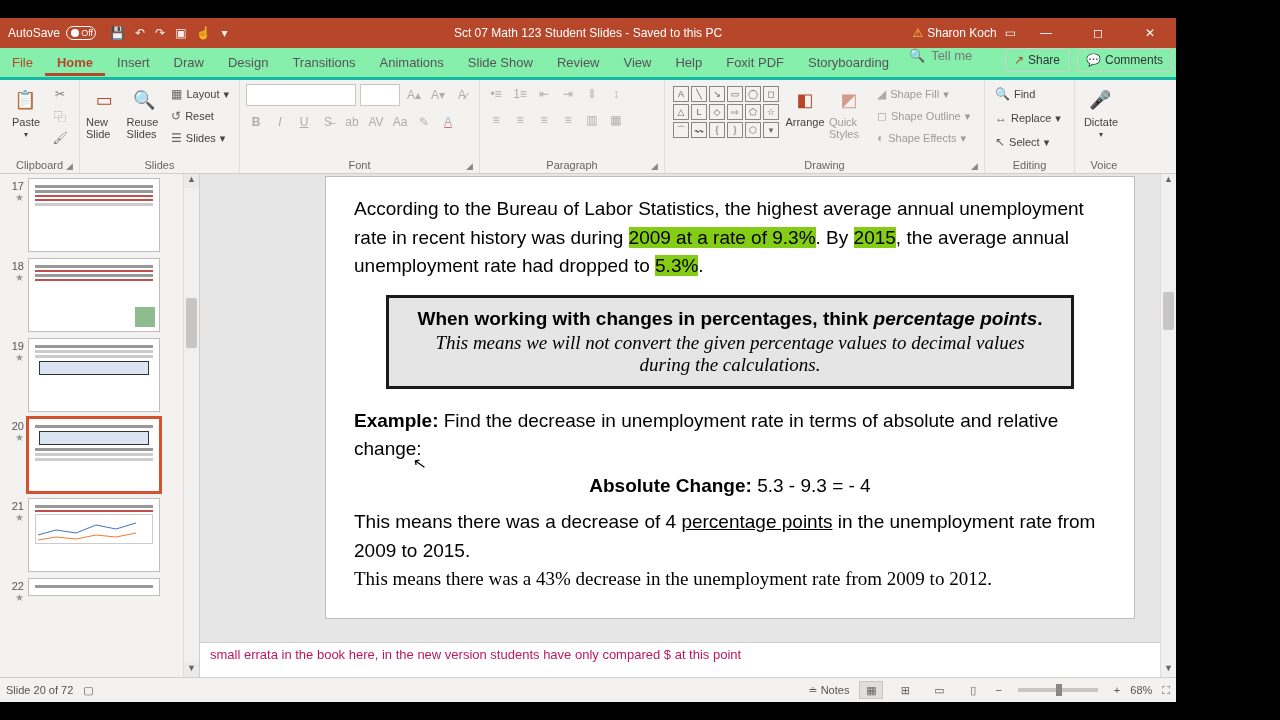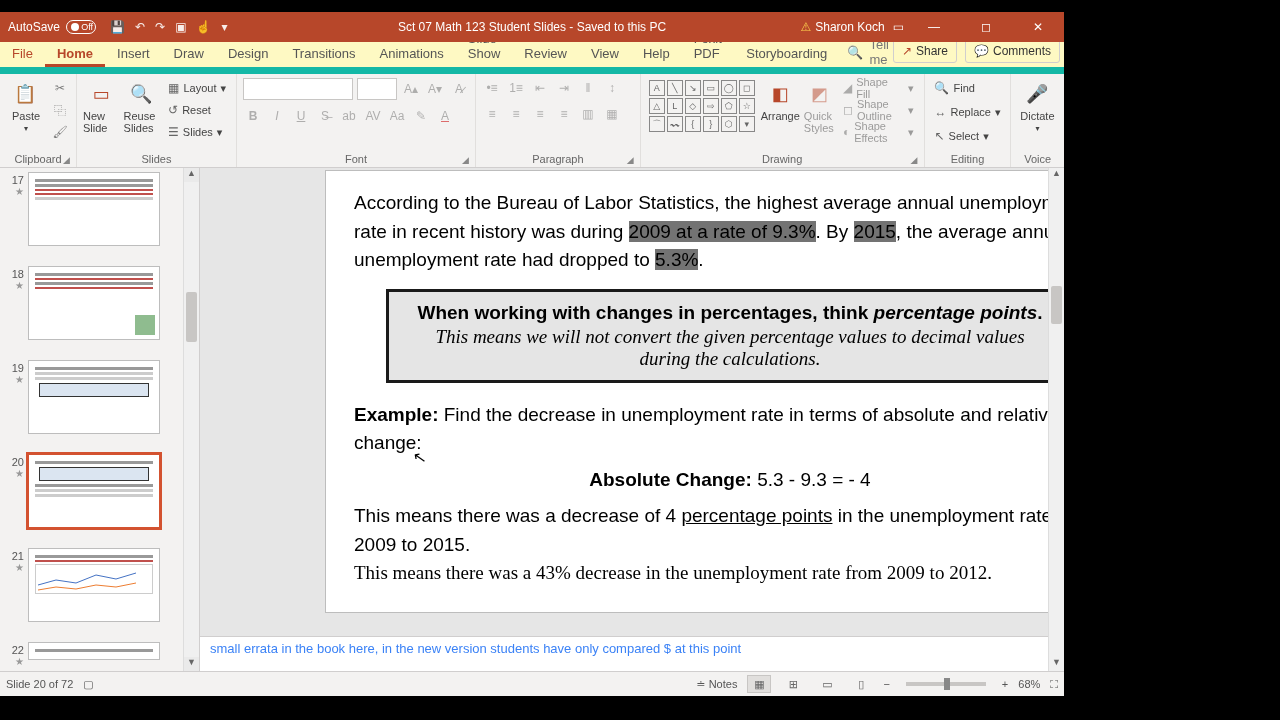"AutoSave" .app { top: 12px -> 18px; width: 1064px -> 1176px }
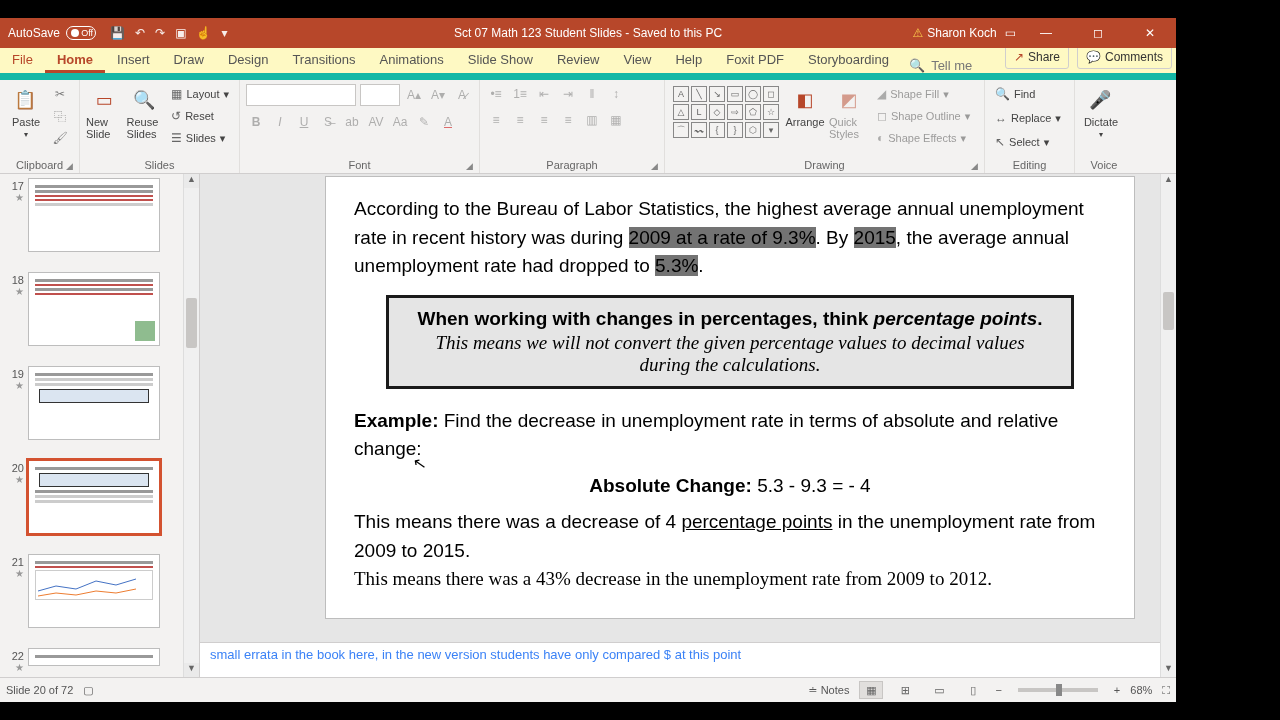"File" .tabs { align-items: flex-end -> flex-start; background: #fef9c3 -> #86efac; border-bottom: 7px solid #14b8a6 -> 3px solid #14b8a6 }
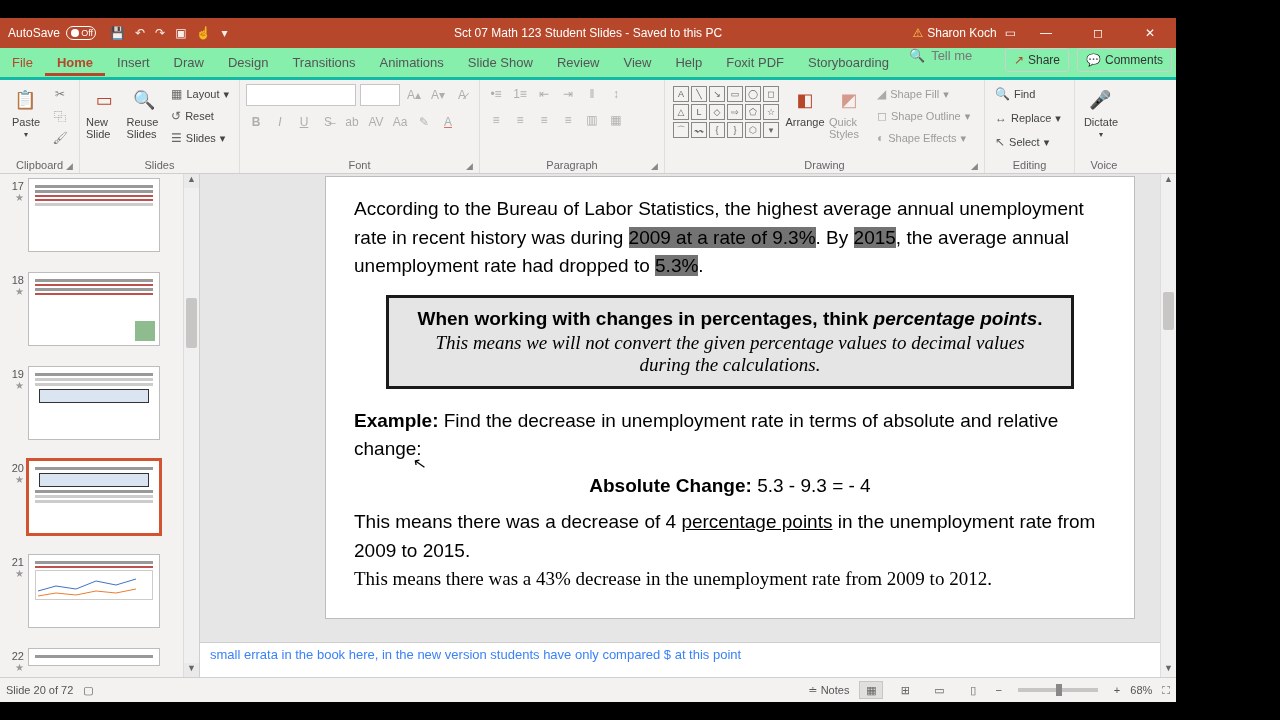"17" .thumb-item { margin-bottom: 20px -> 6px }
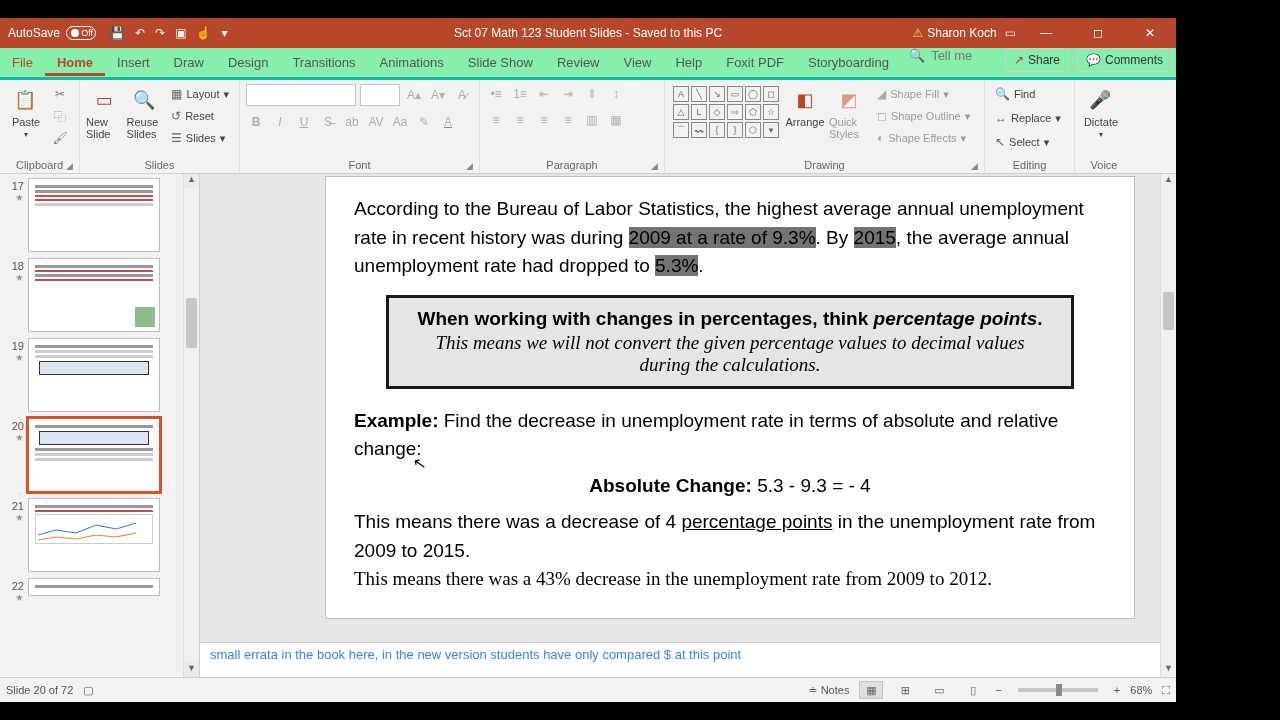"2009 at a rate of" .hl { background: #737373 -> #84cc16 }
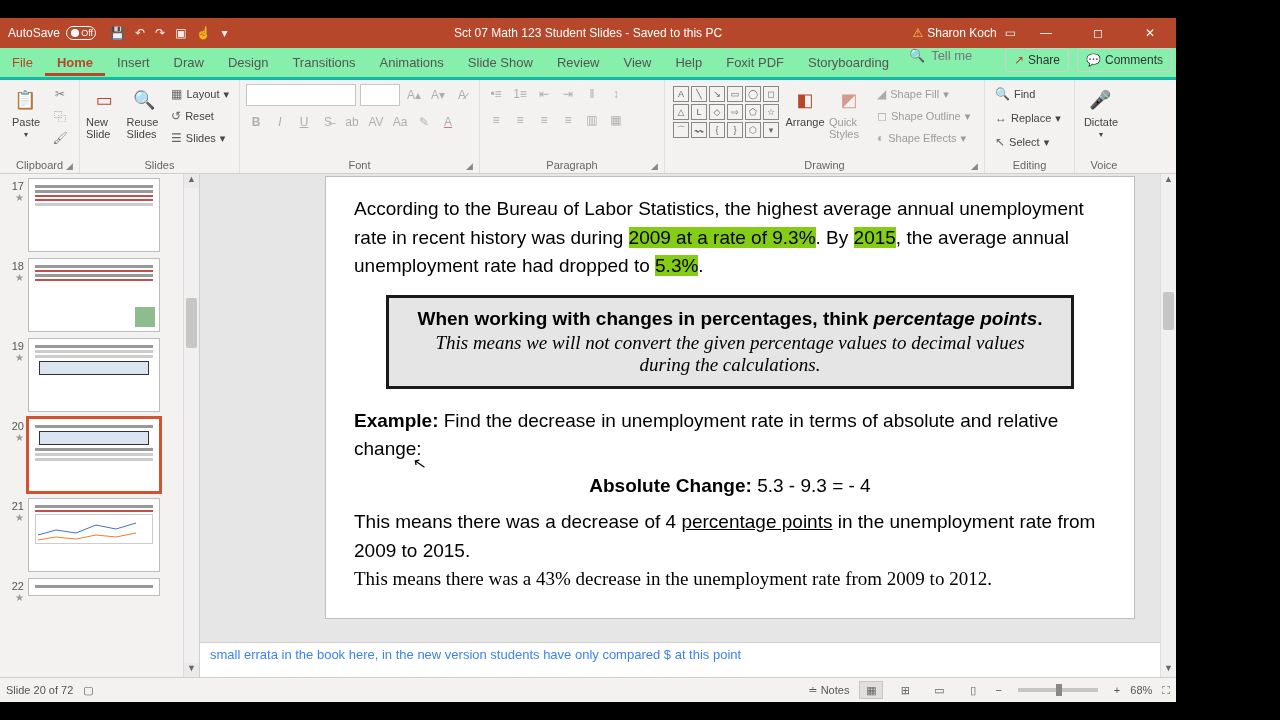"small errata in the book" .notesbar { color: #3b82f6 -> #be185d }
